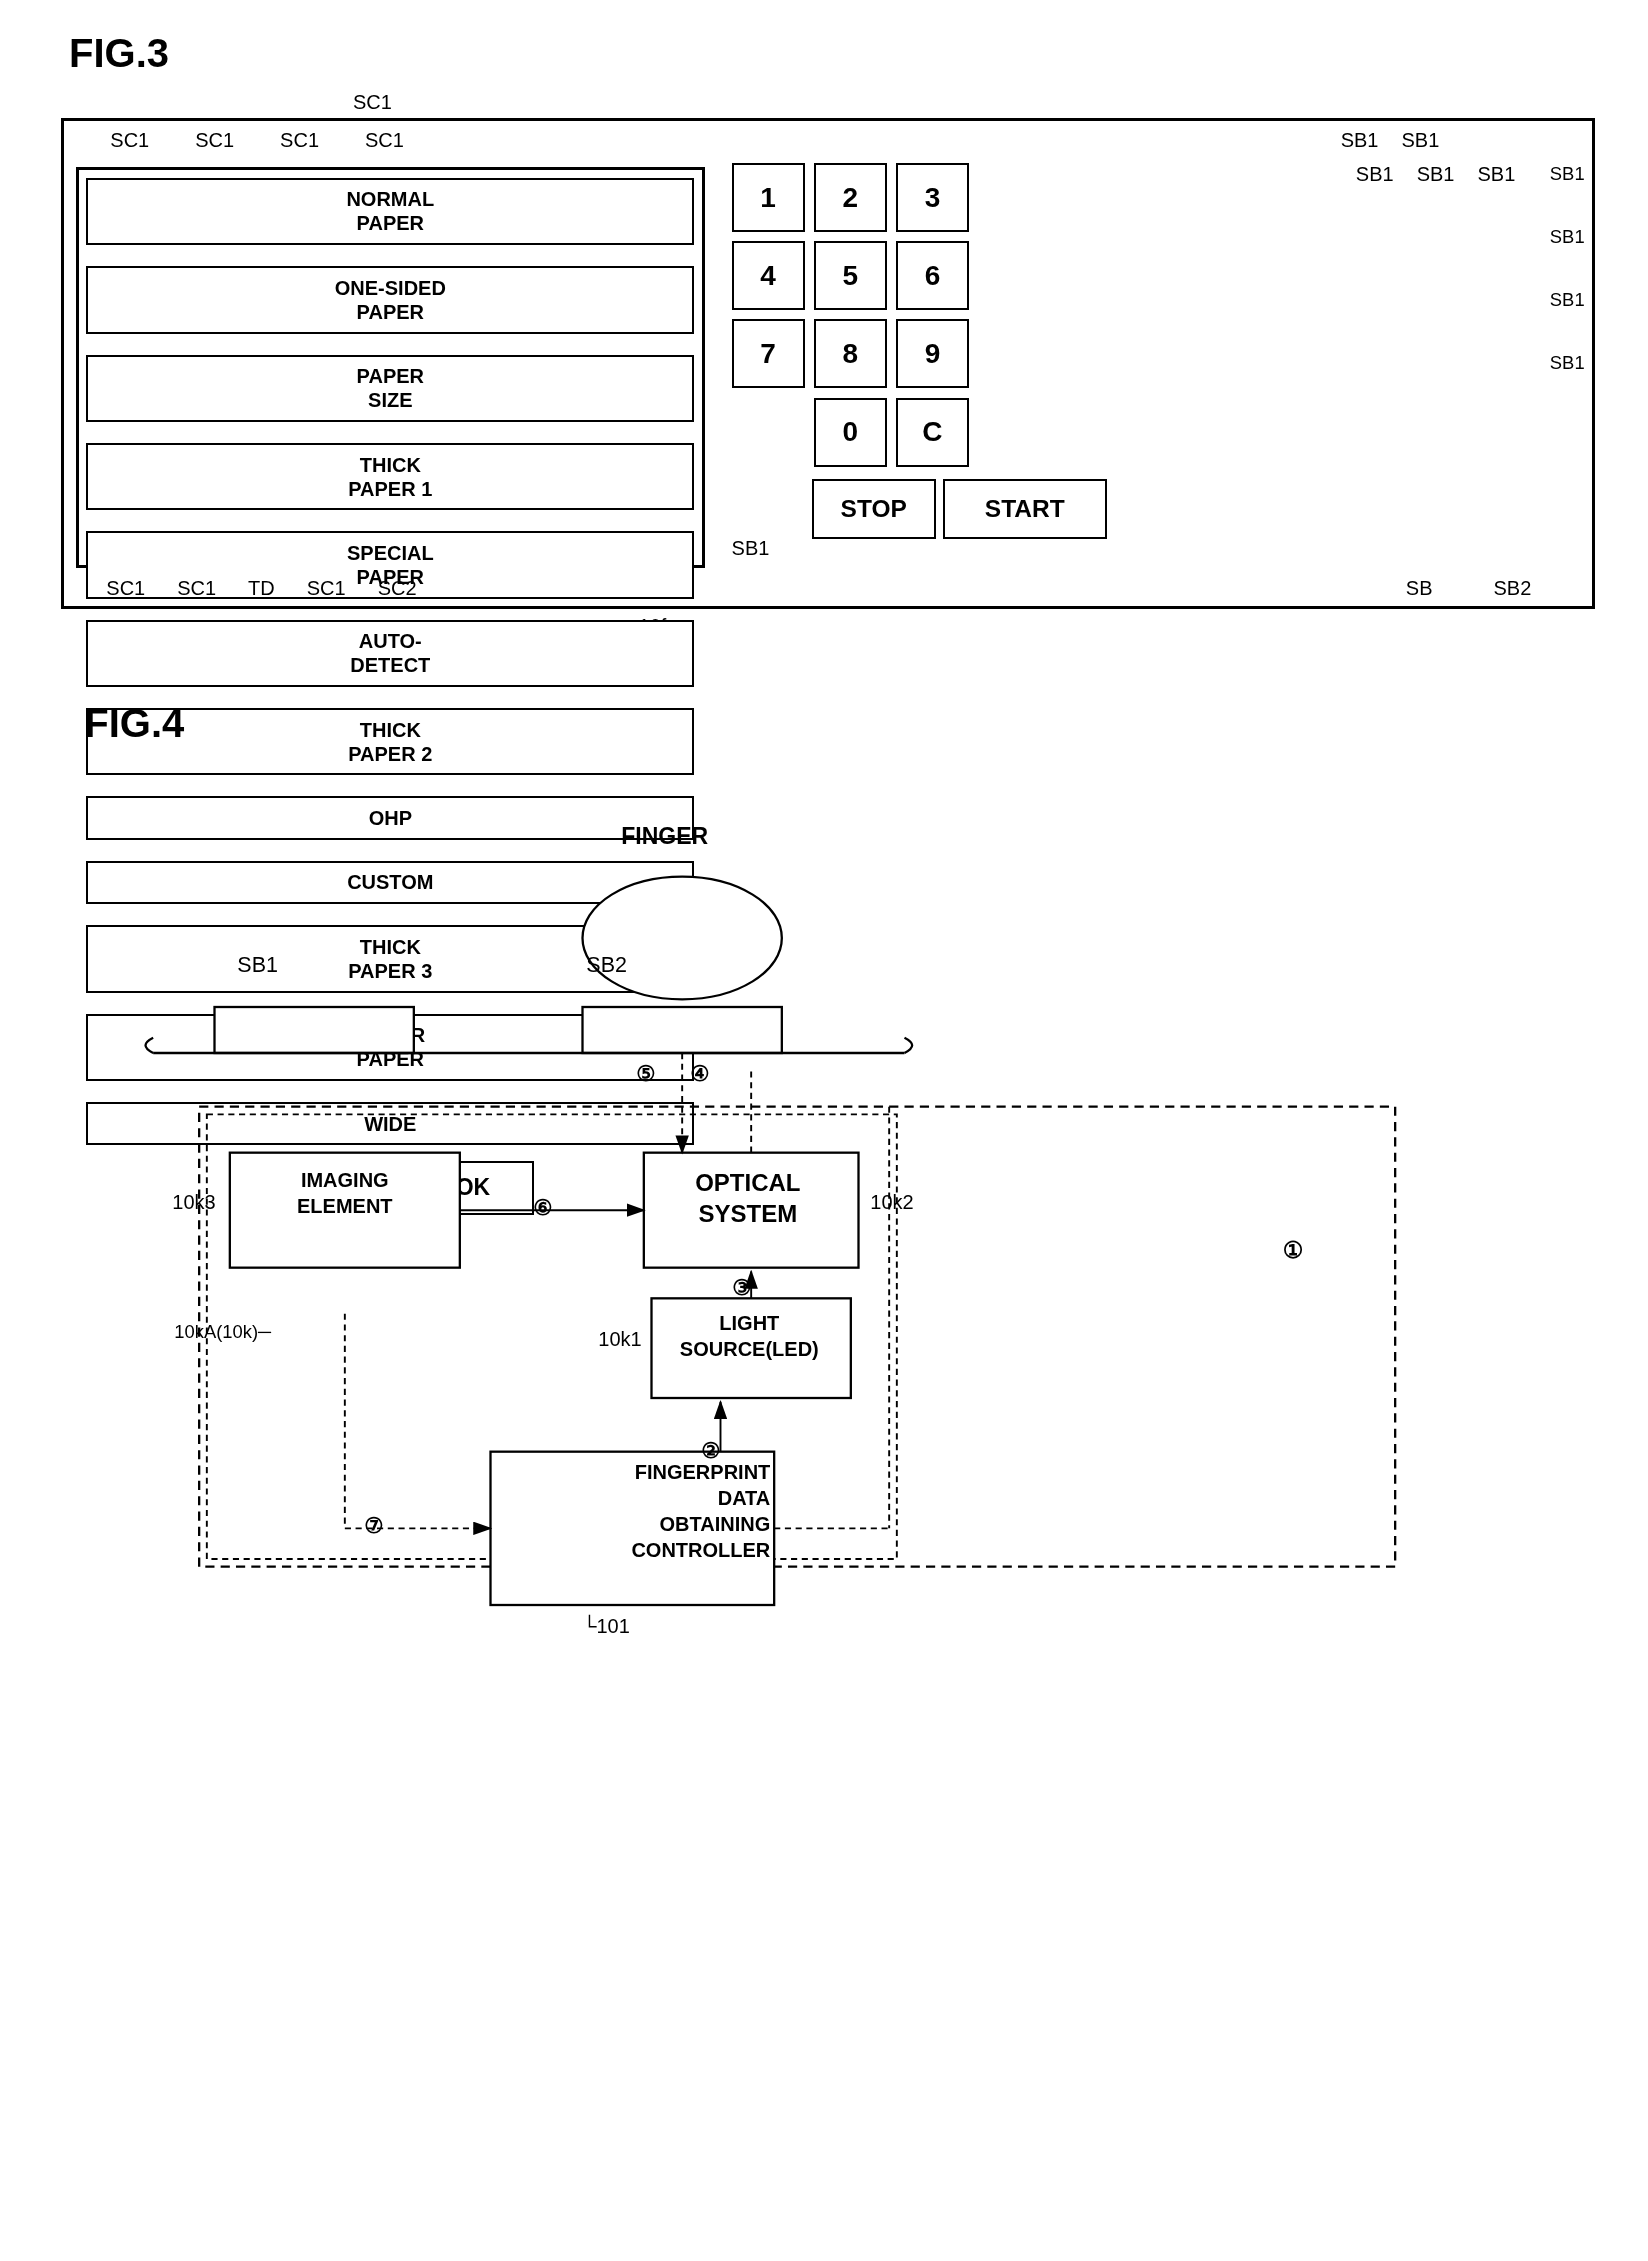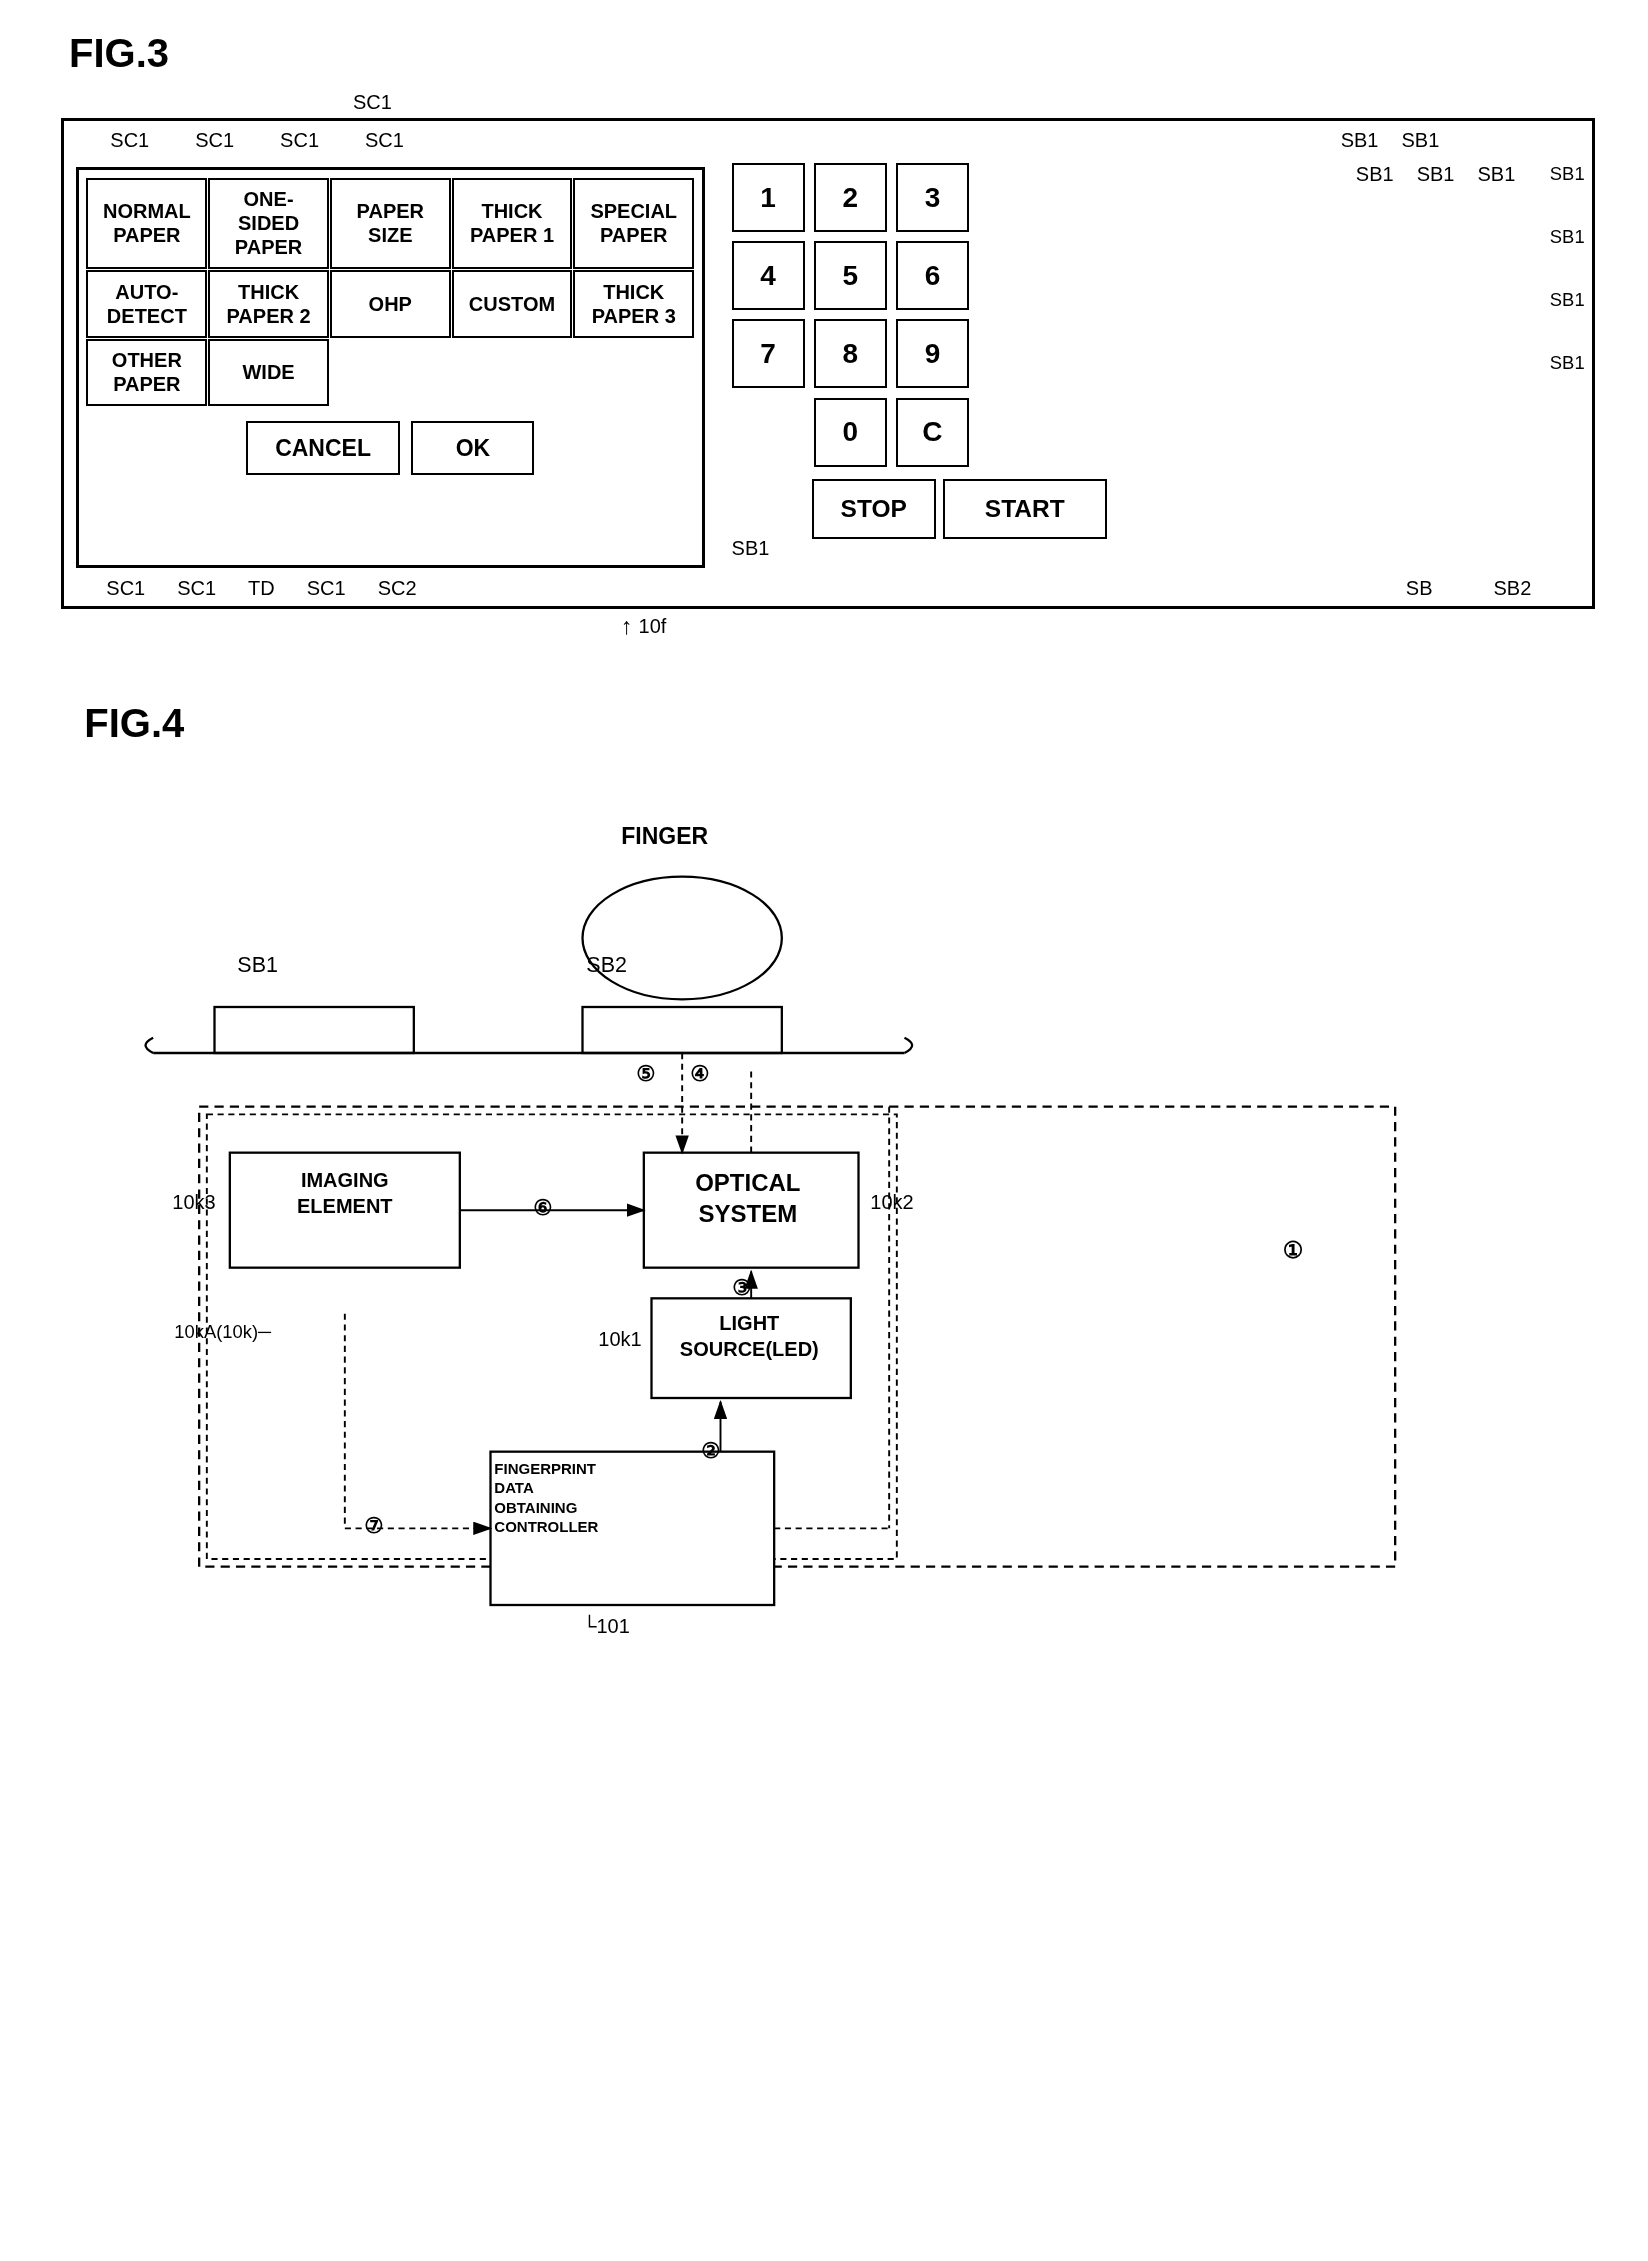"NORMAL" div { gap: 1px -> 21px; grid-template-columns: repeat(5, 1fr) -> repeat(1, 1fr) }
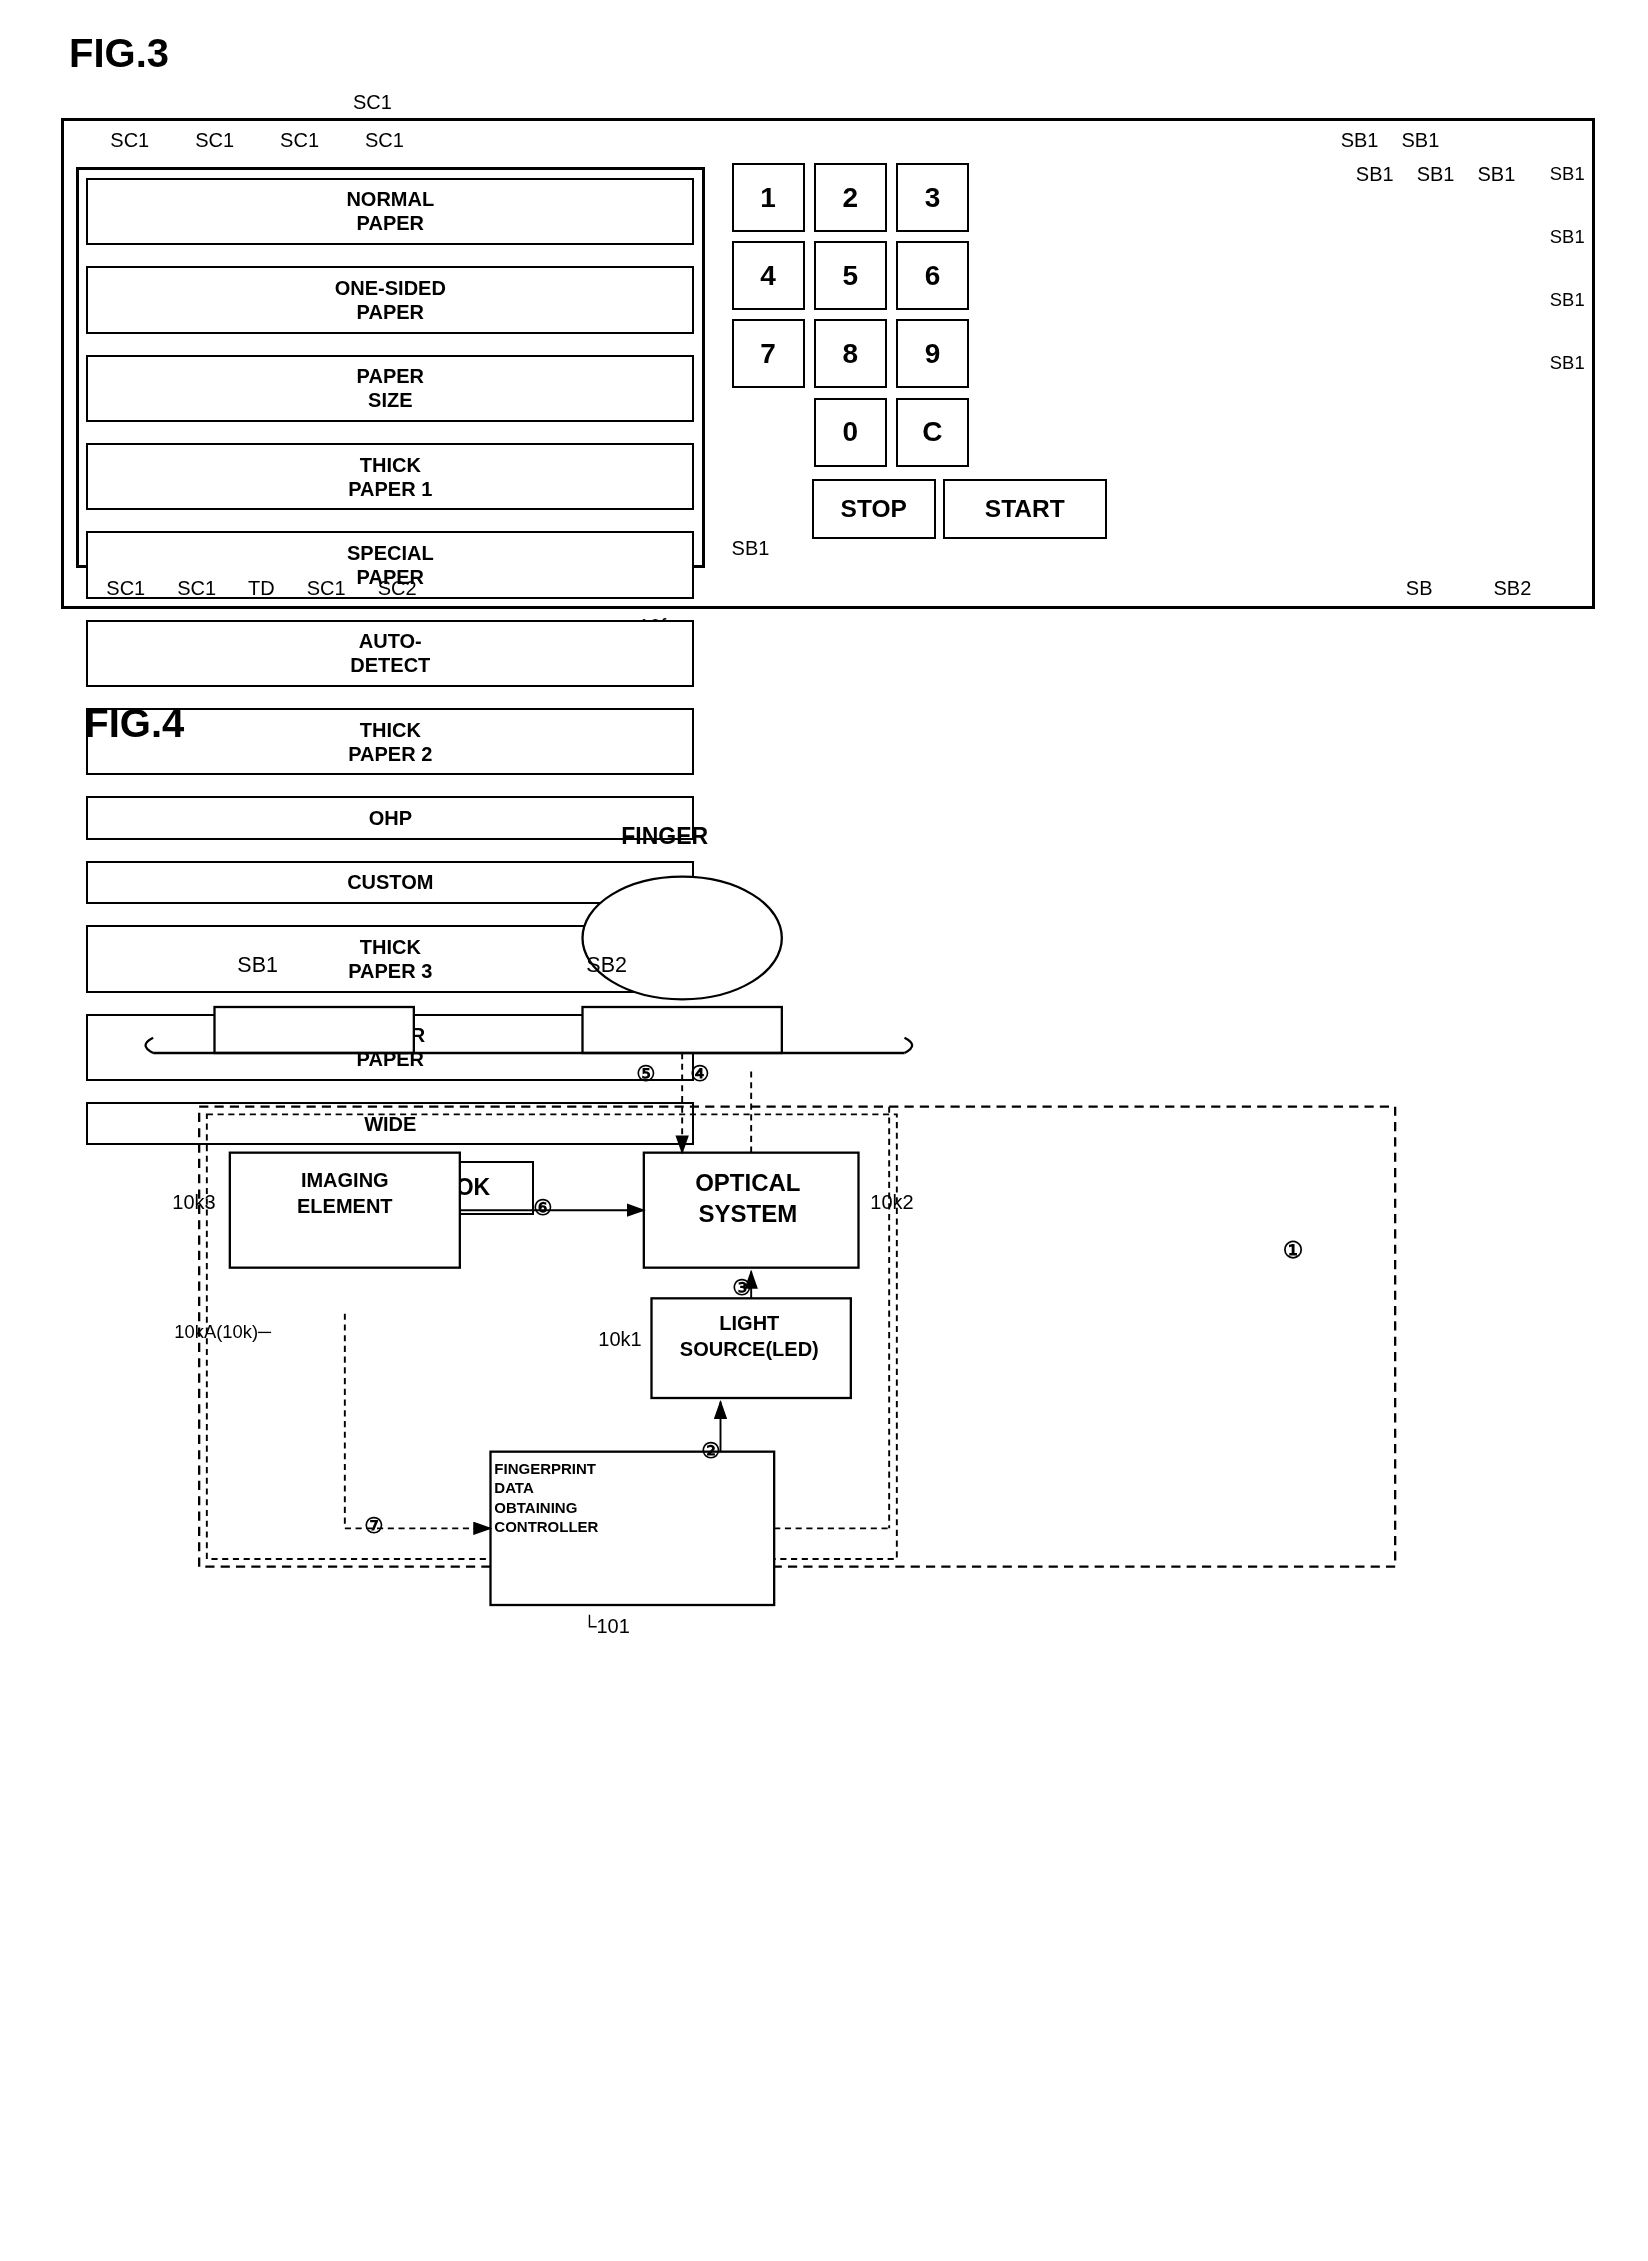"FINGERPRINT" div { font-size: 15px -> 20px; text-align: left -> right }
